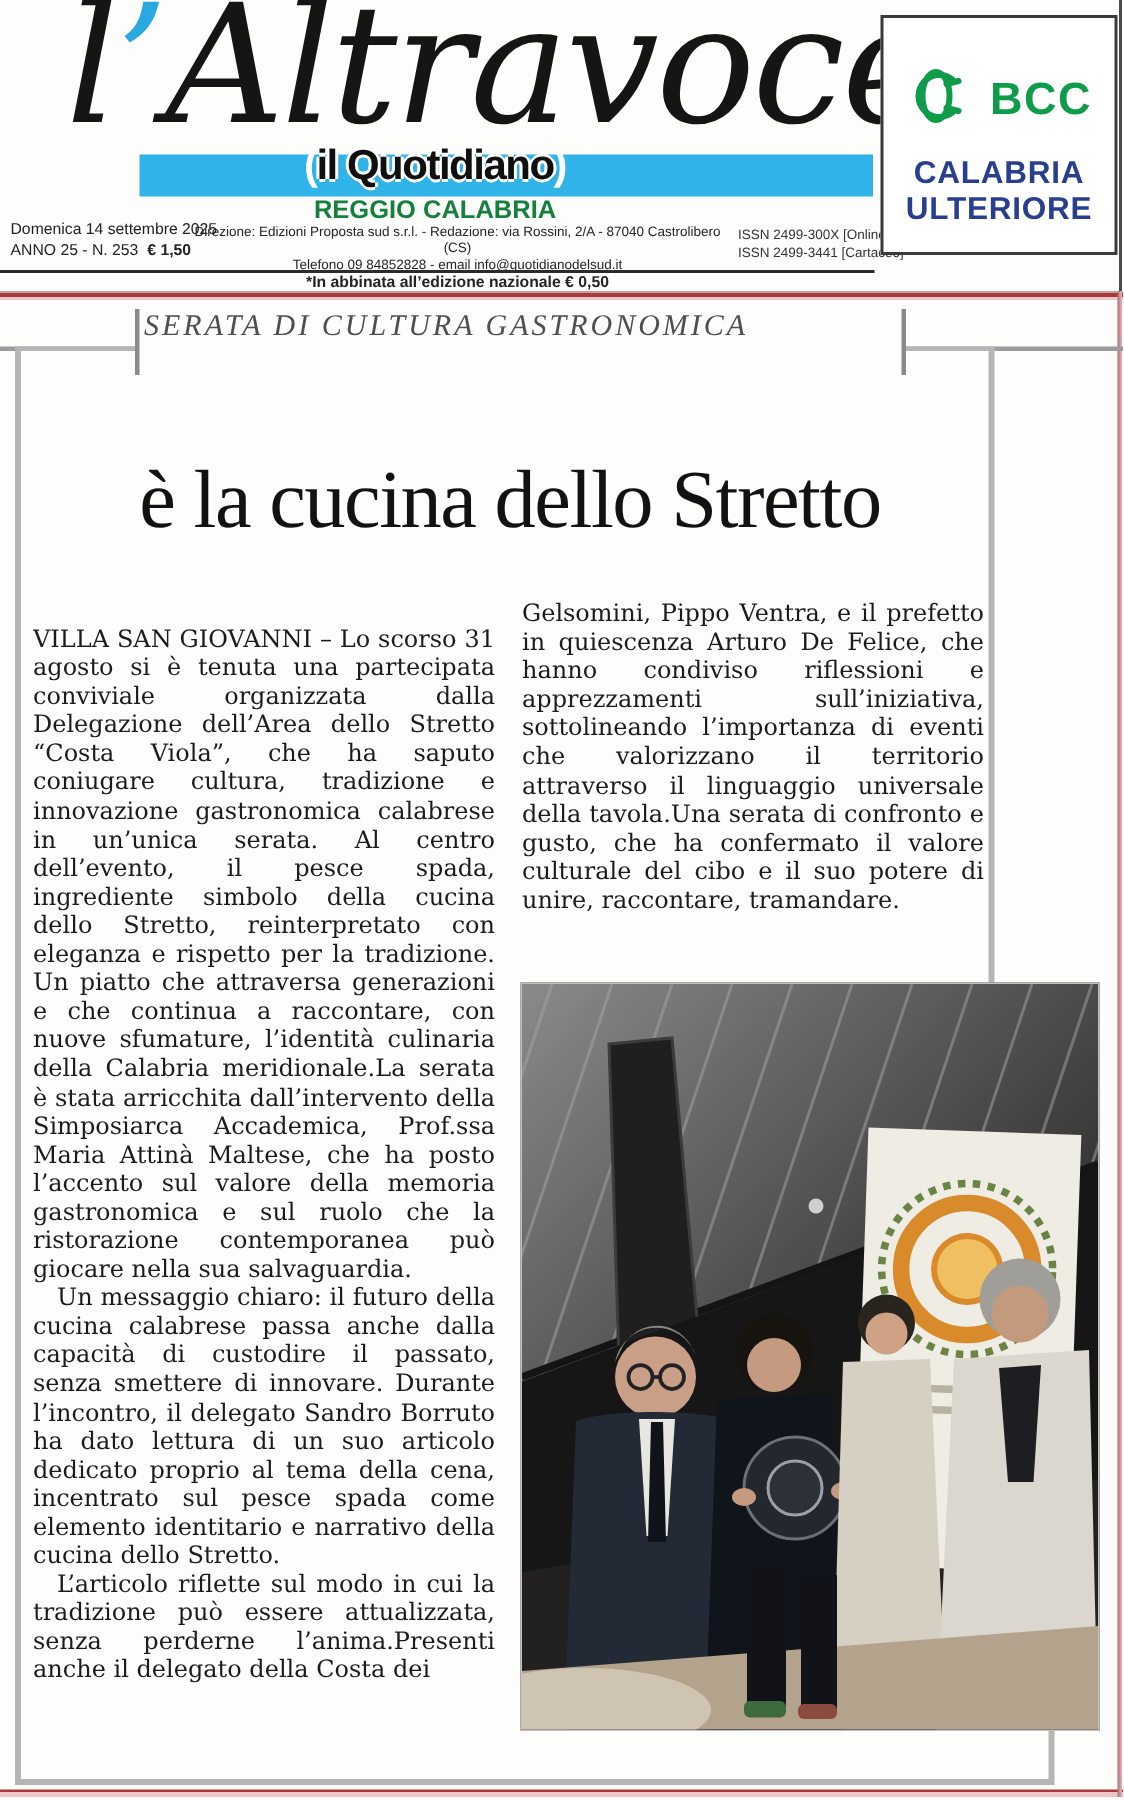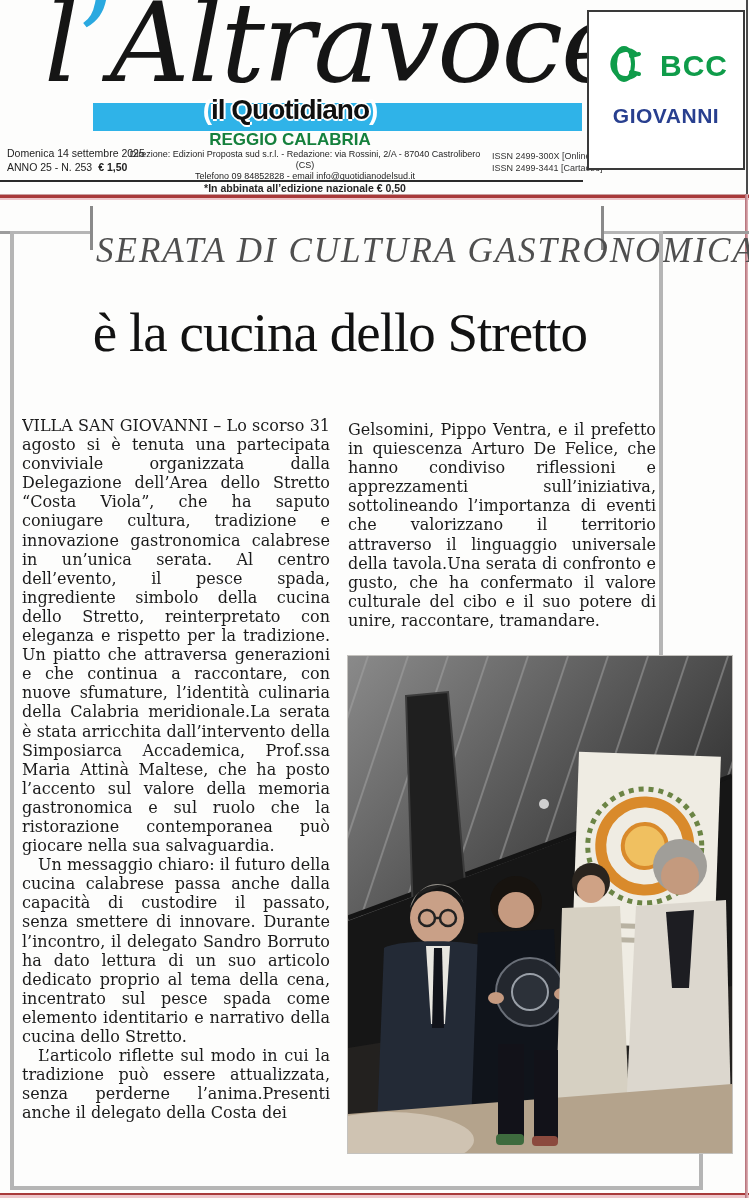"CALABRIA" div { html: none -> <div>CALABRIA</div> }
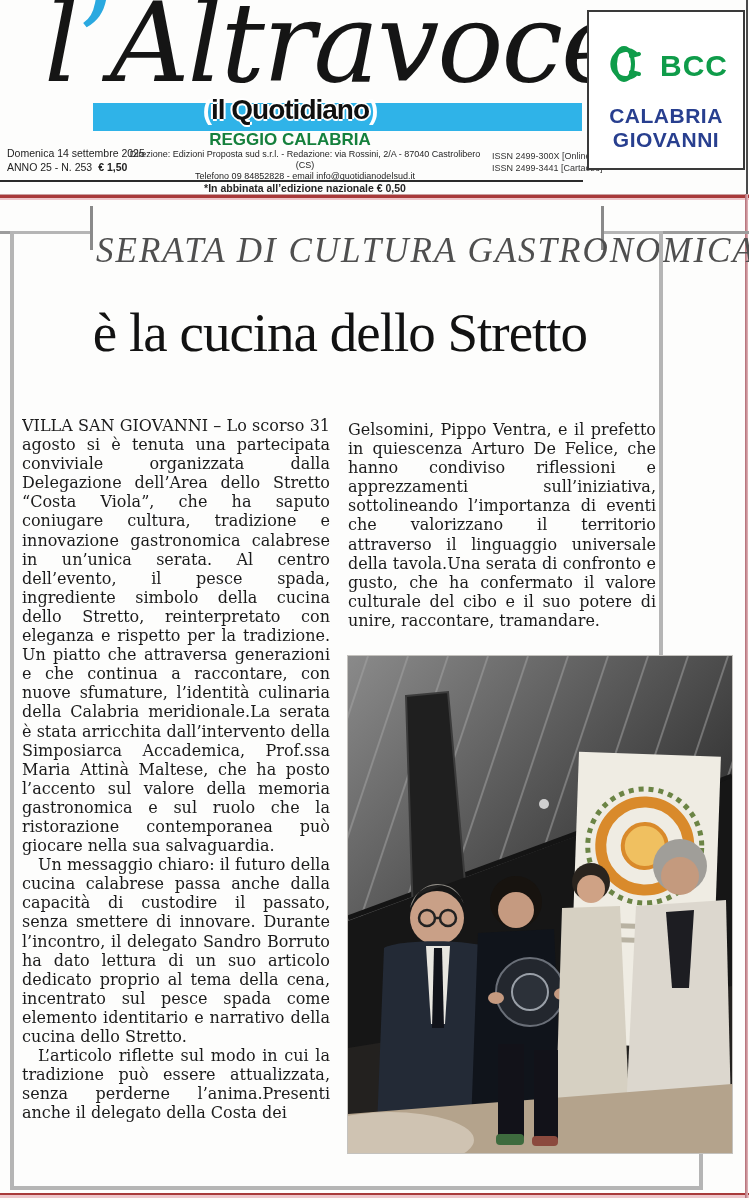"GIOVANNI" div { text: GIOVANNI -> ULTERIORE }
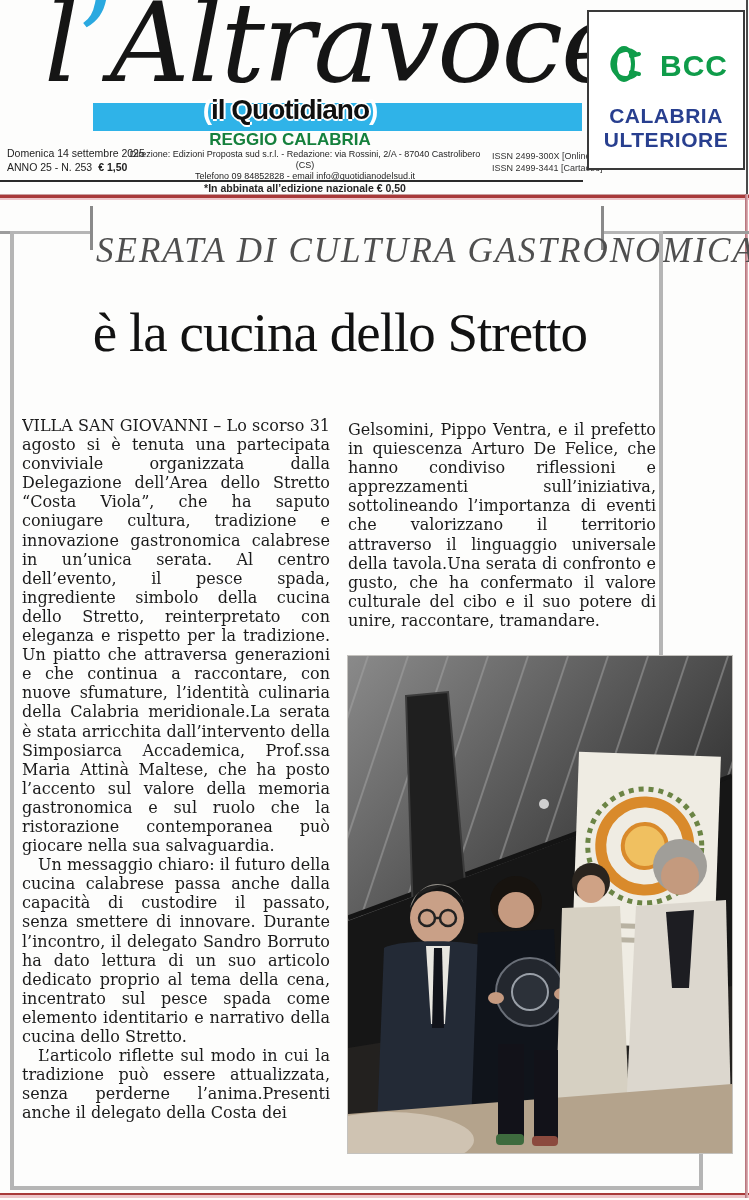"SERATA DI CULTURA GASTRONOMICA" .kicker { font-size: 35px -> 20px; margin-top: 25px -> none }
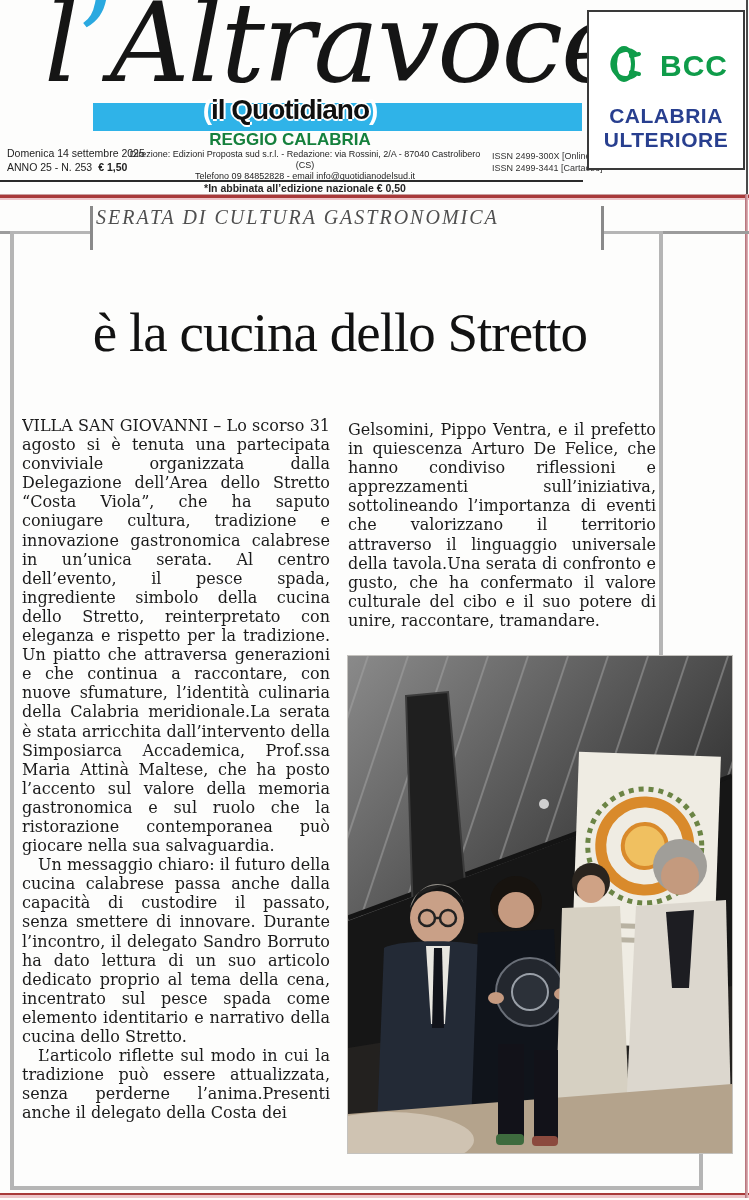"Gelsomini, Pippo Ventra, e il" .col-right { margin-top: 21px -> none }
